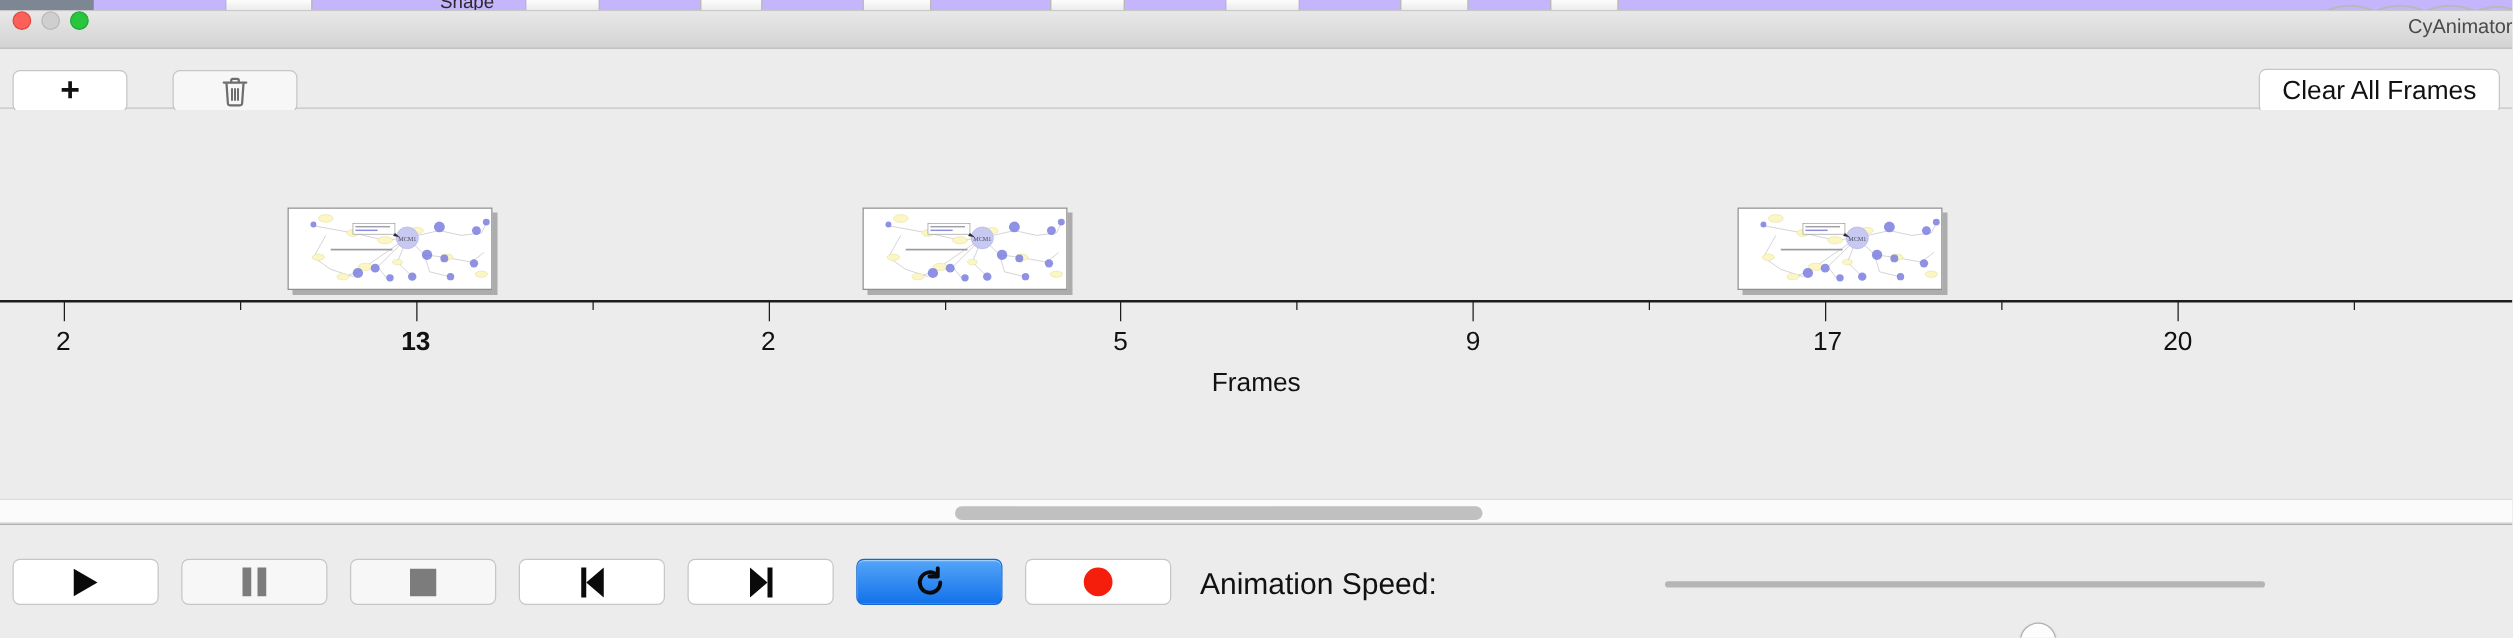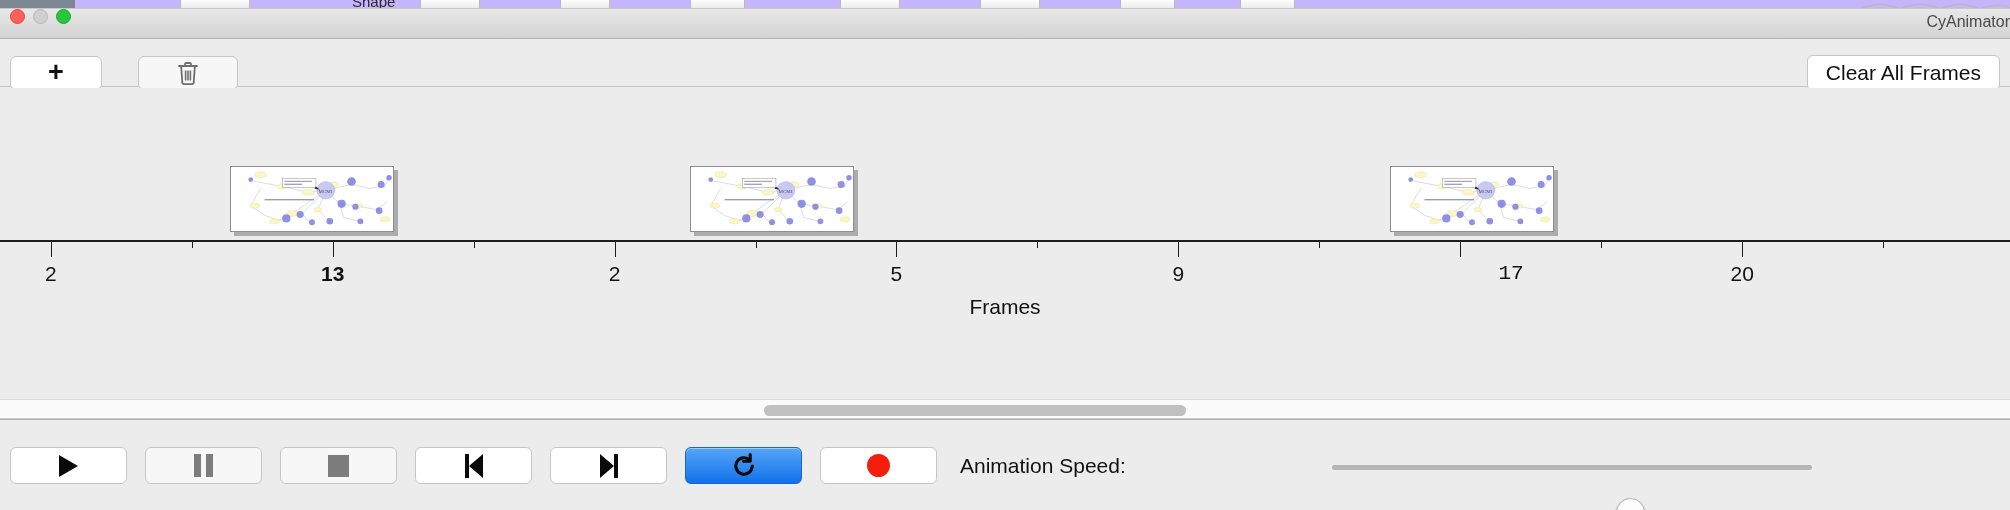"17" div.tick-label { font-family: Liberation Mono, monospace -> none; left: 1511px -> 1462px }
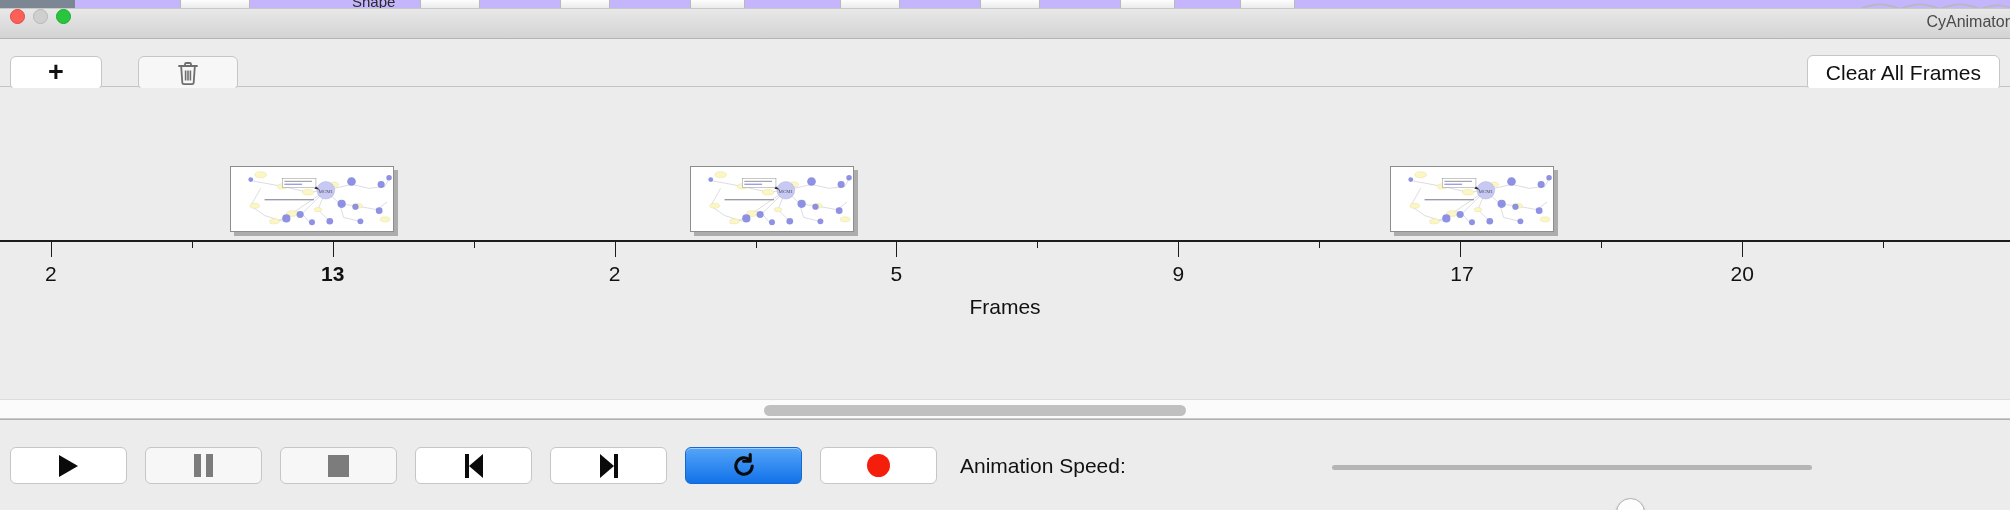"Animation Speed:" .speed-label { font-size: 21px -> 24px }
